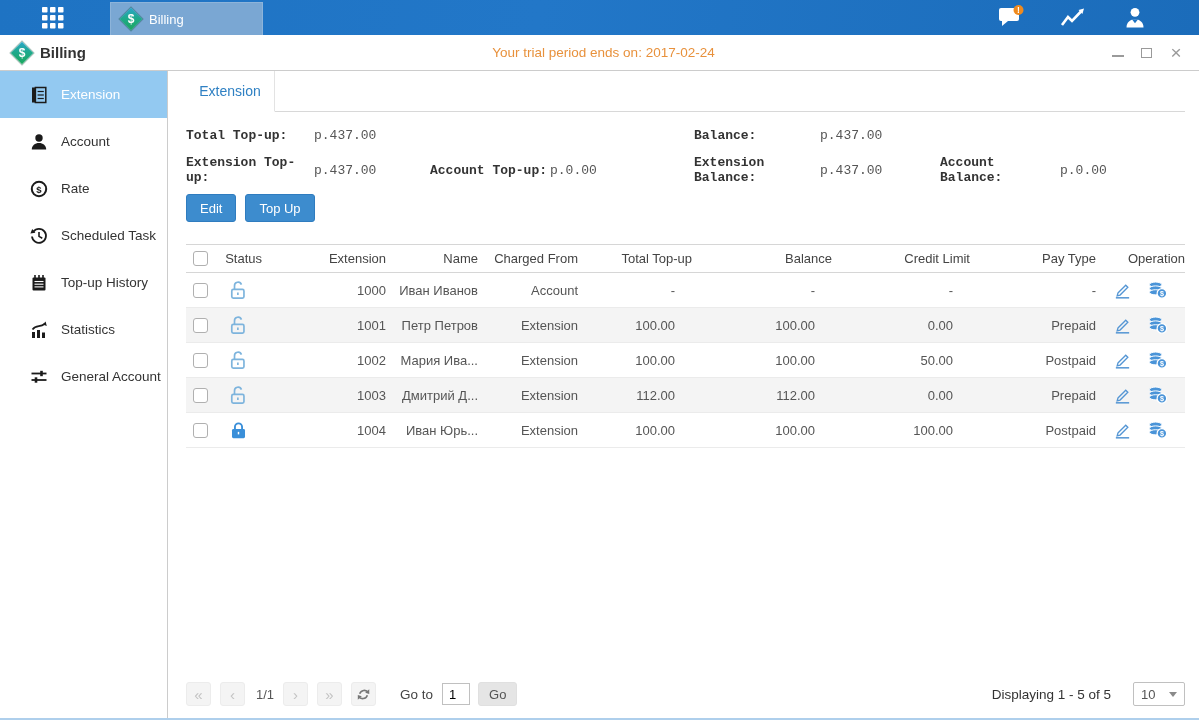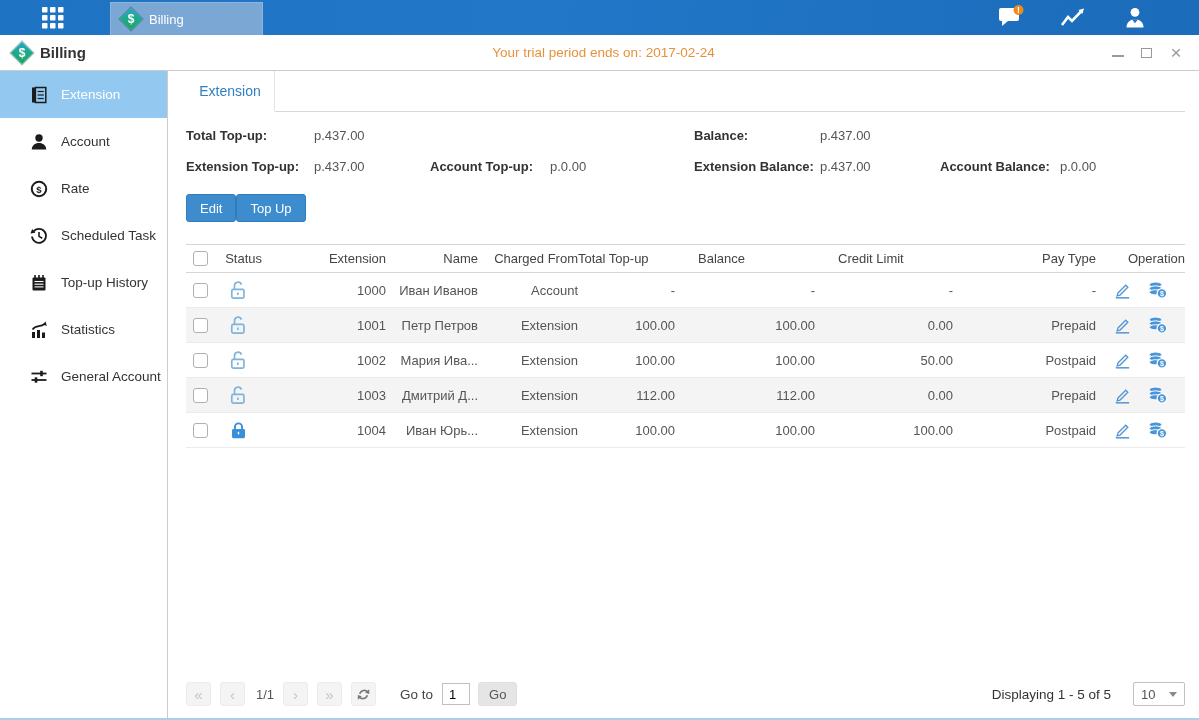"Total Top-up:" .summary { font-family: none -> Liberation Mono, monospace }
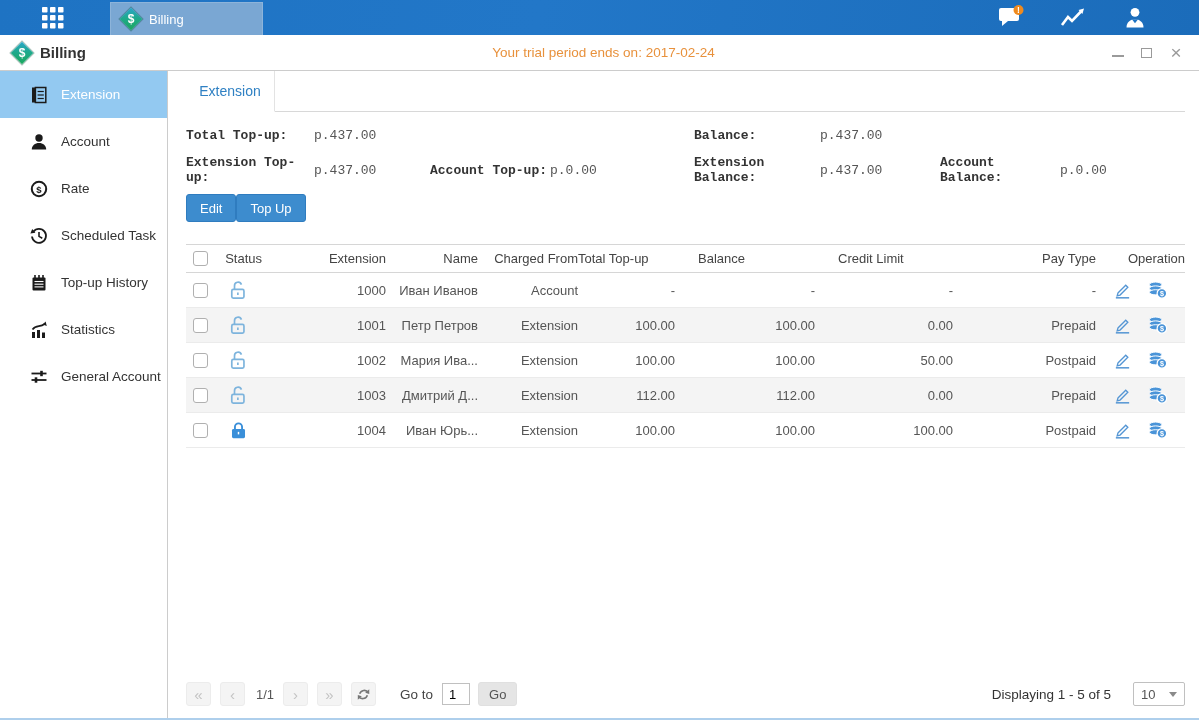"Edit" .actions { gap: none -> 9px }
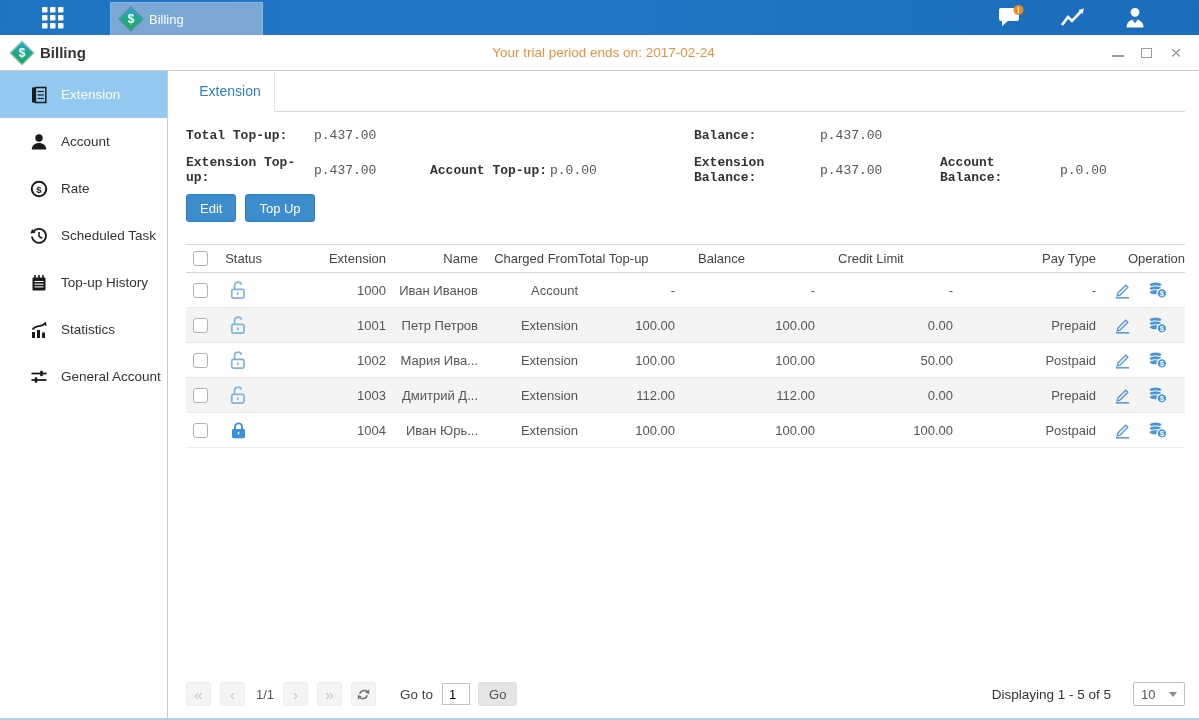"Total Top-up" .head-r { text-align: left -> right }
